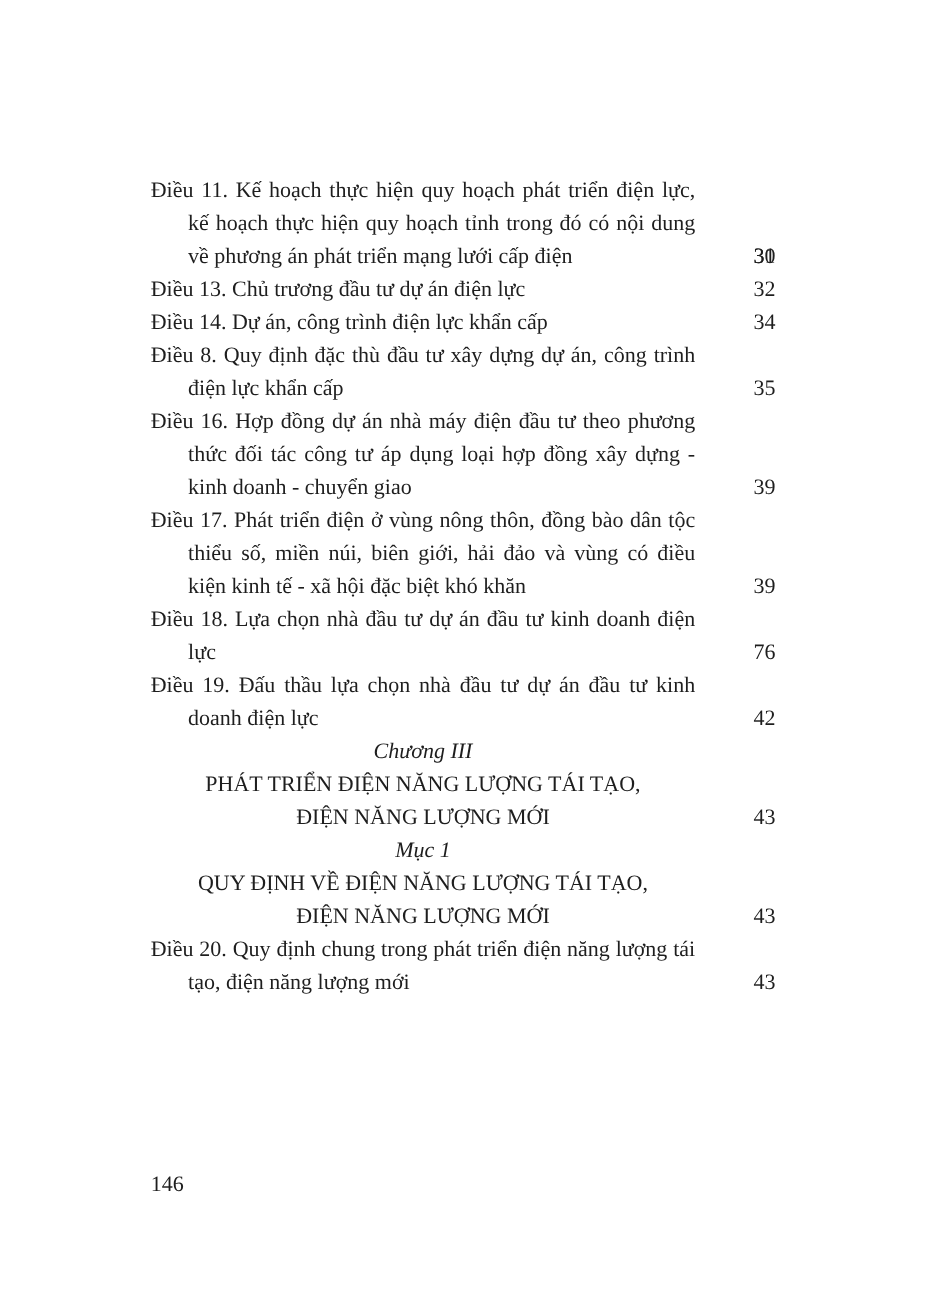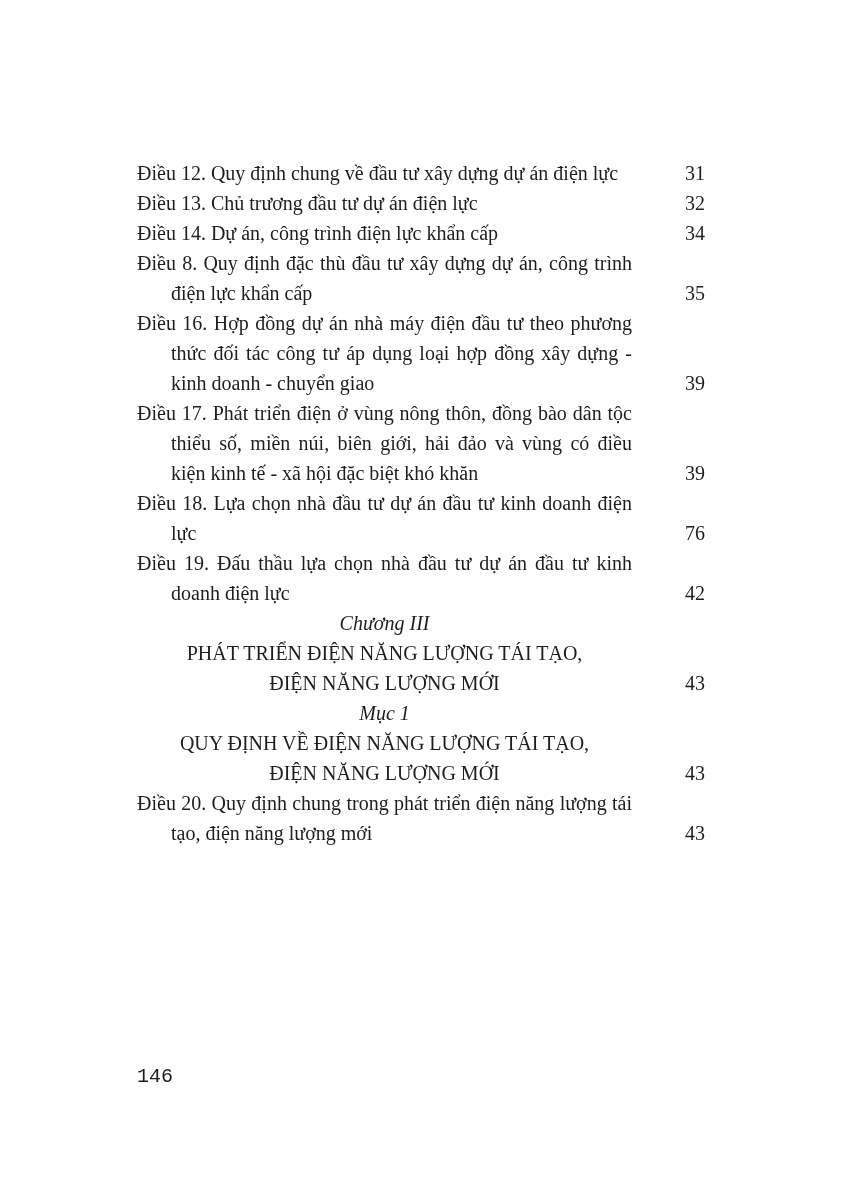"Điều 11. Kế hoạch thực" div.entry { html: none -> <div> <div>Điều 11. Kế hoạch thực hiện quy hoạch phát triển điện lực, kế hoạch thực hiện quy hoạch tỉnh trong đó có nội dung về phương án phát triển mạng lưới cấp điện</div> <span>30</span> </div> }
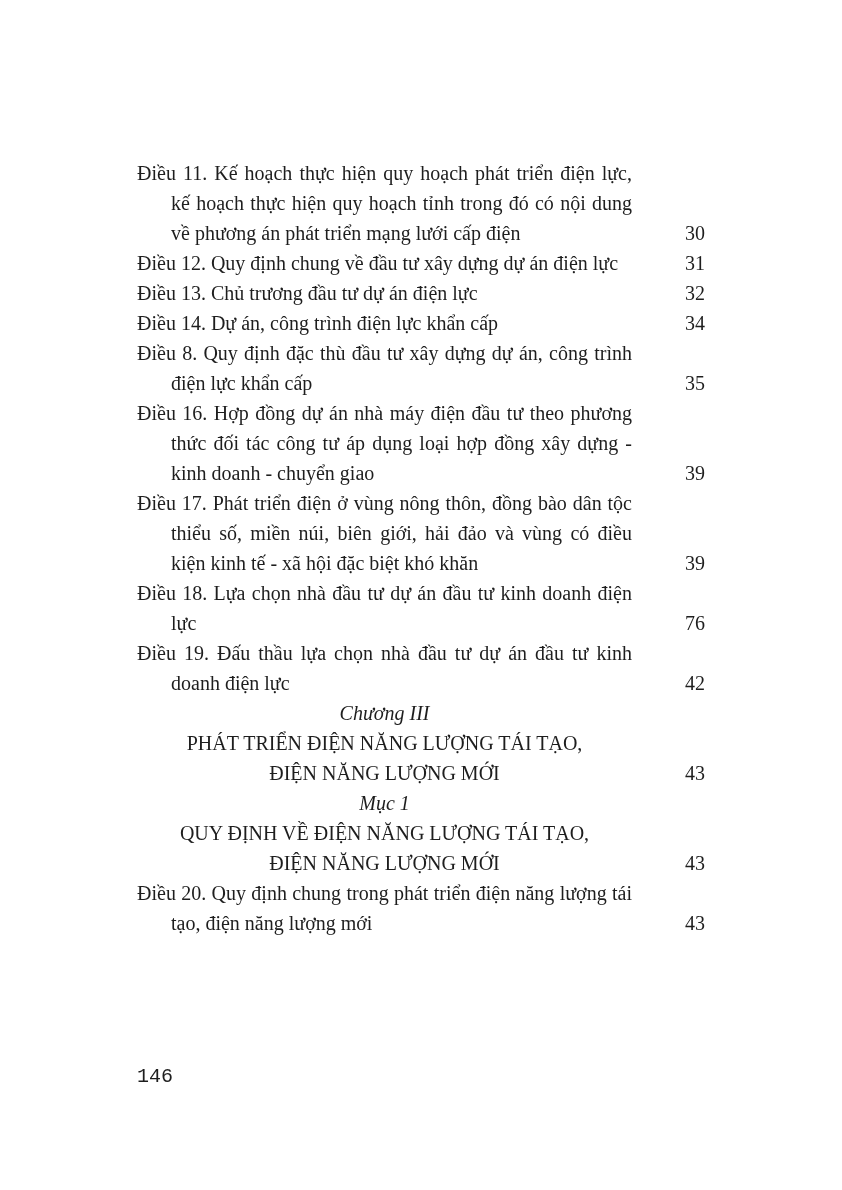"Điều 12. Quy định chung" div.entry-text { html: <div>Điều 12. Quy định chung về đầu tư xây dựng dự án điện lực</div> -> none }
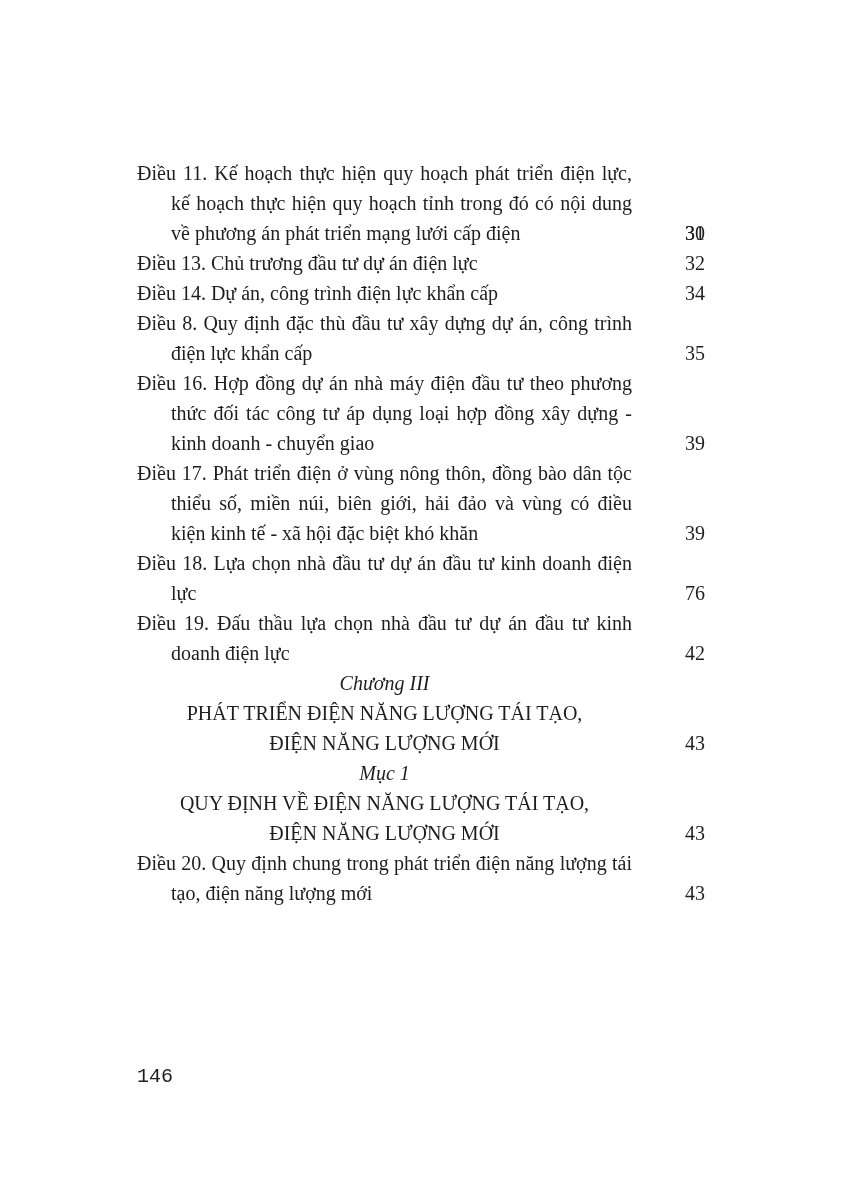"146" .footer-pagenum { font-family: Liberation Mono, monospace -> none }
